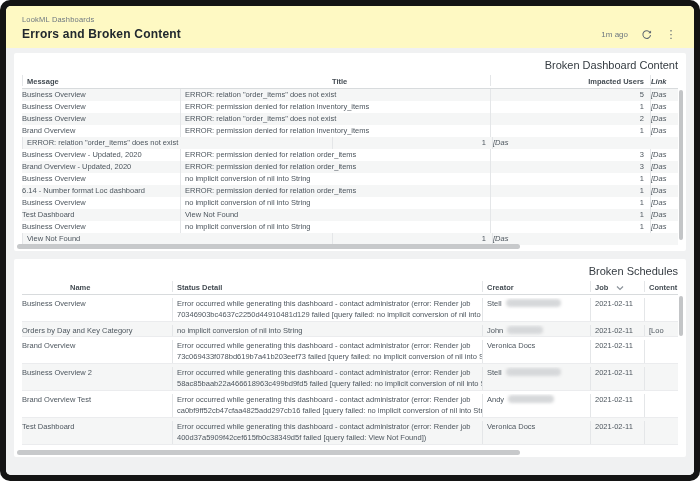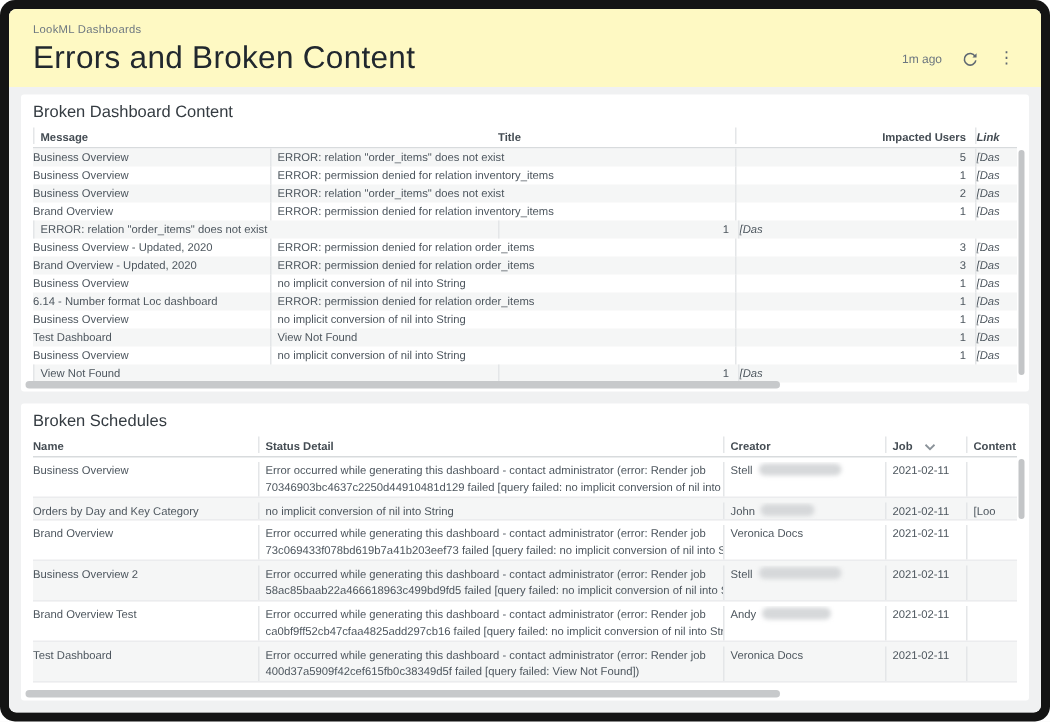"Errors and Broken Content" .page-title { font-size: 21px -> 12px; font-weight: 400 -> 700 }
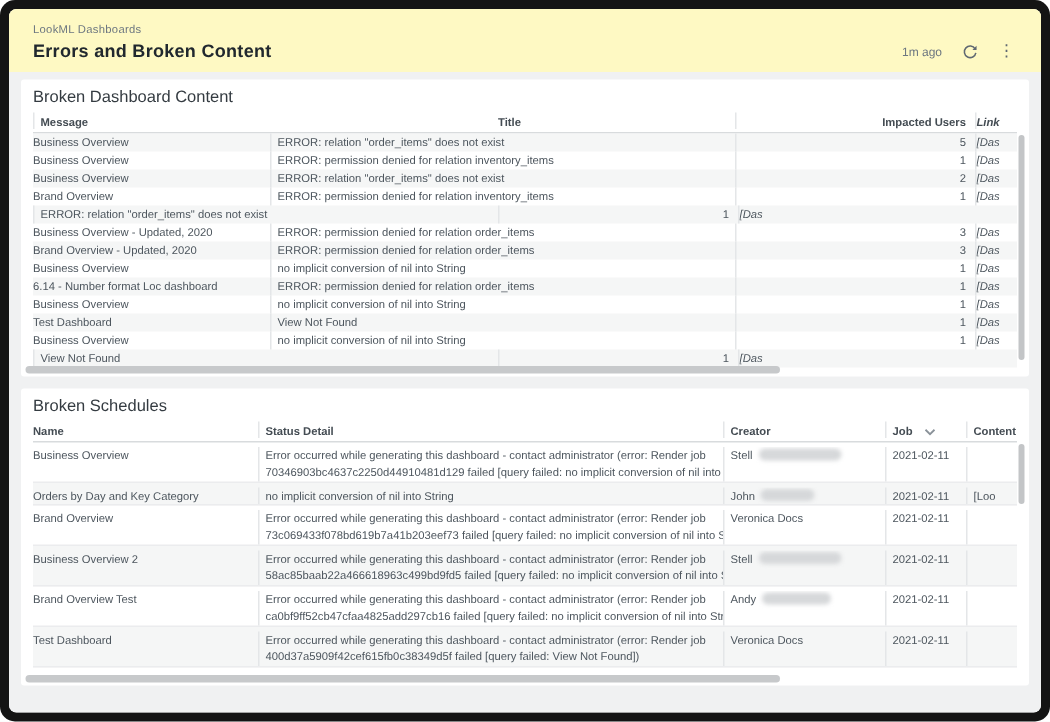"Broken Dashboard Content" .card-title { text-align: left -> right }
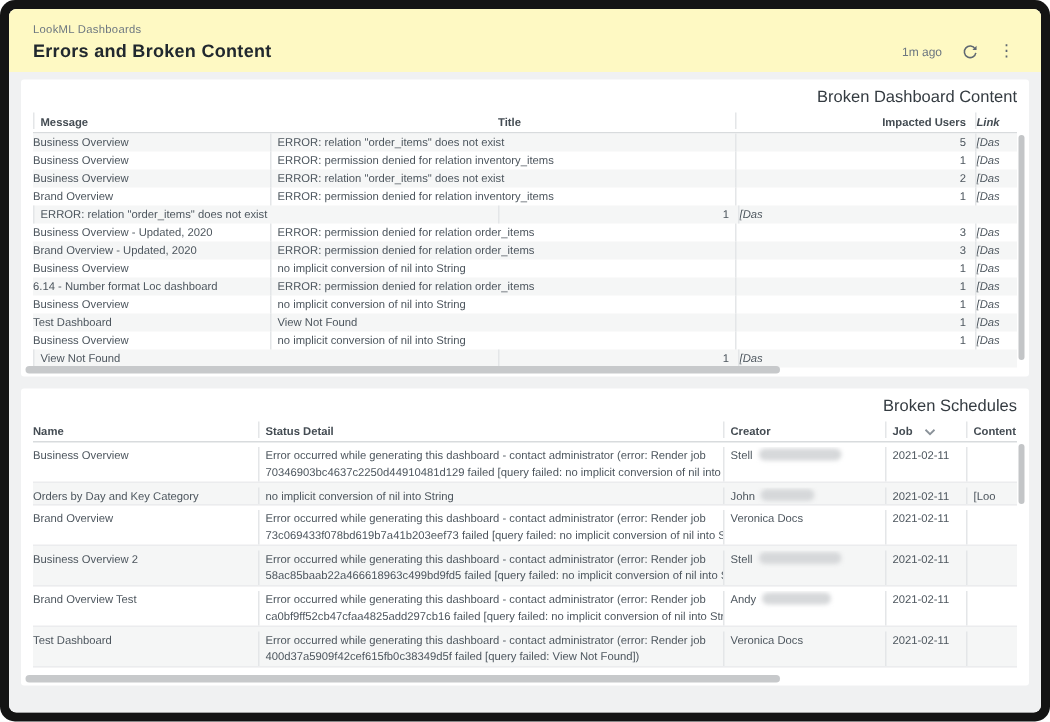"Impacted Users" .hcell { padding-left: none -> 48px }
